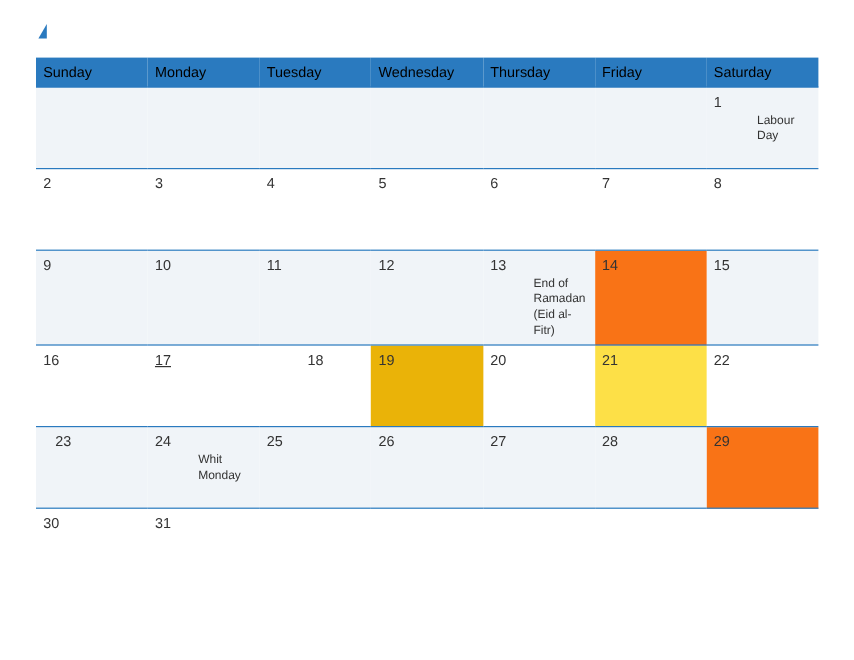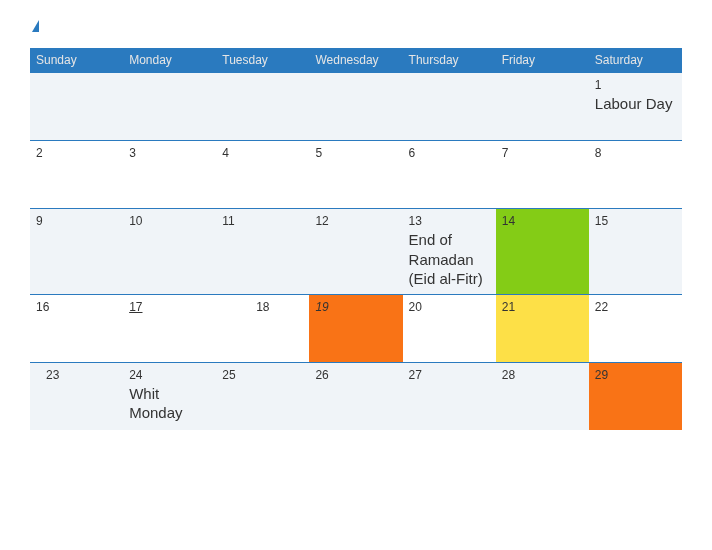"Sunday" .calendar thead th { color: #e5e5e5 -> #000000 }
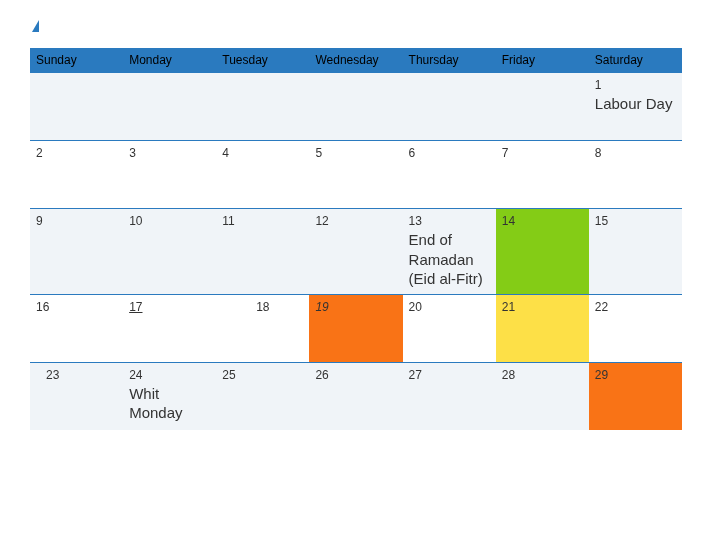"Labour Day" .day-event { font-size: 15px -> 10px; margin-left: none -> 36px }
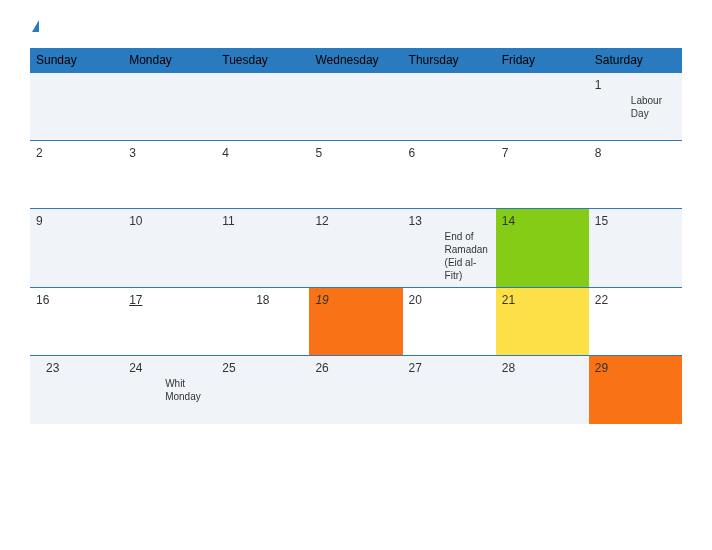"14" td { background: #84cc16 -> #f97316 }
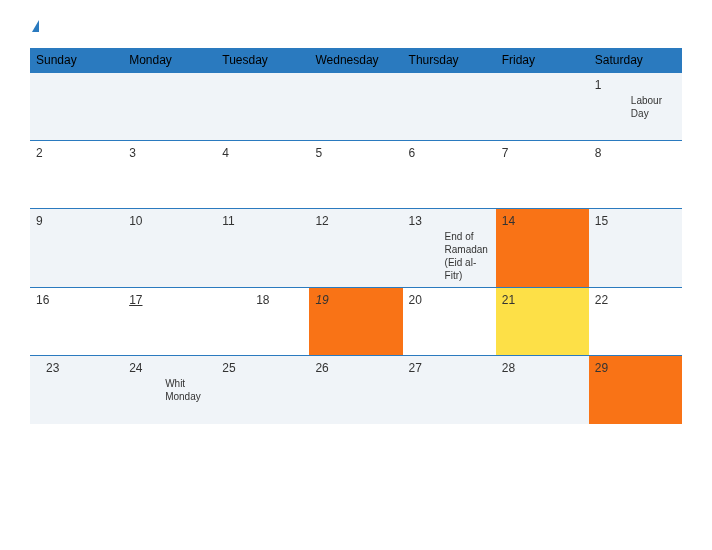"19" td { background: #f97316 -> #eab308; font-style: italic -> none }
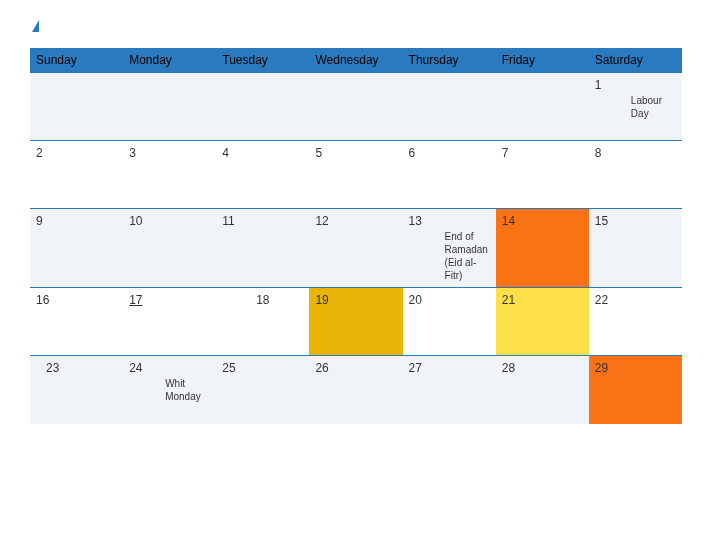"30" tr { html: none -> <tr> <td> <span>30</span> </td> <td> <span>31</span> </td> <td></td> <td></td> <td></td> <td></td> <td></td> </tr> }
